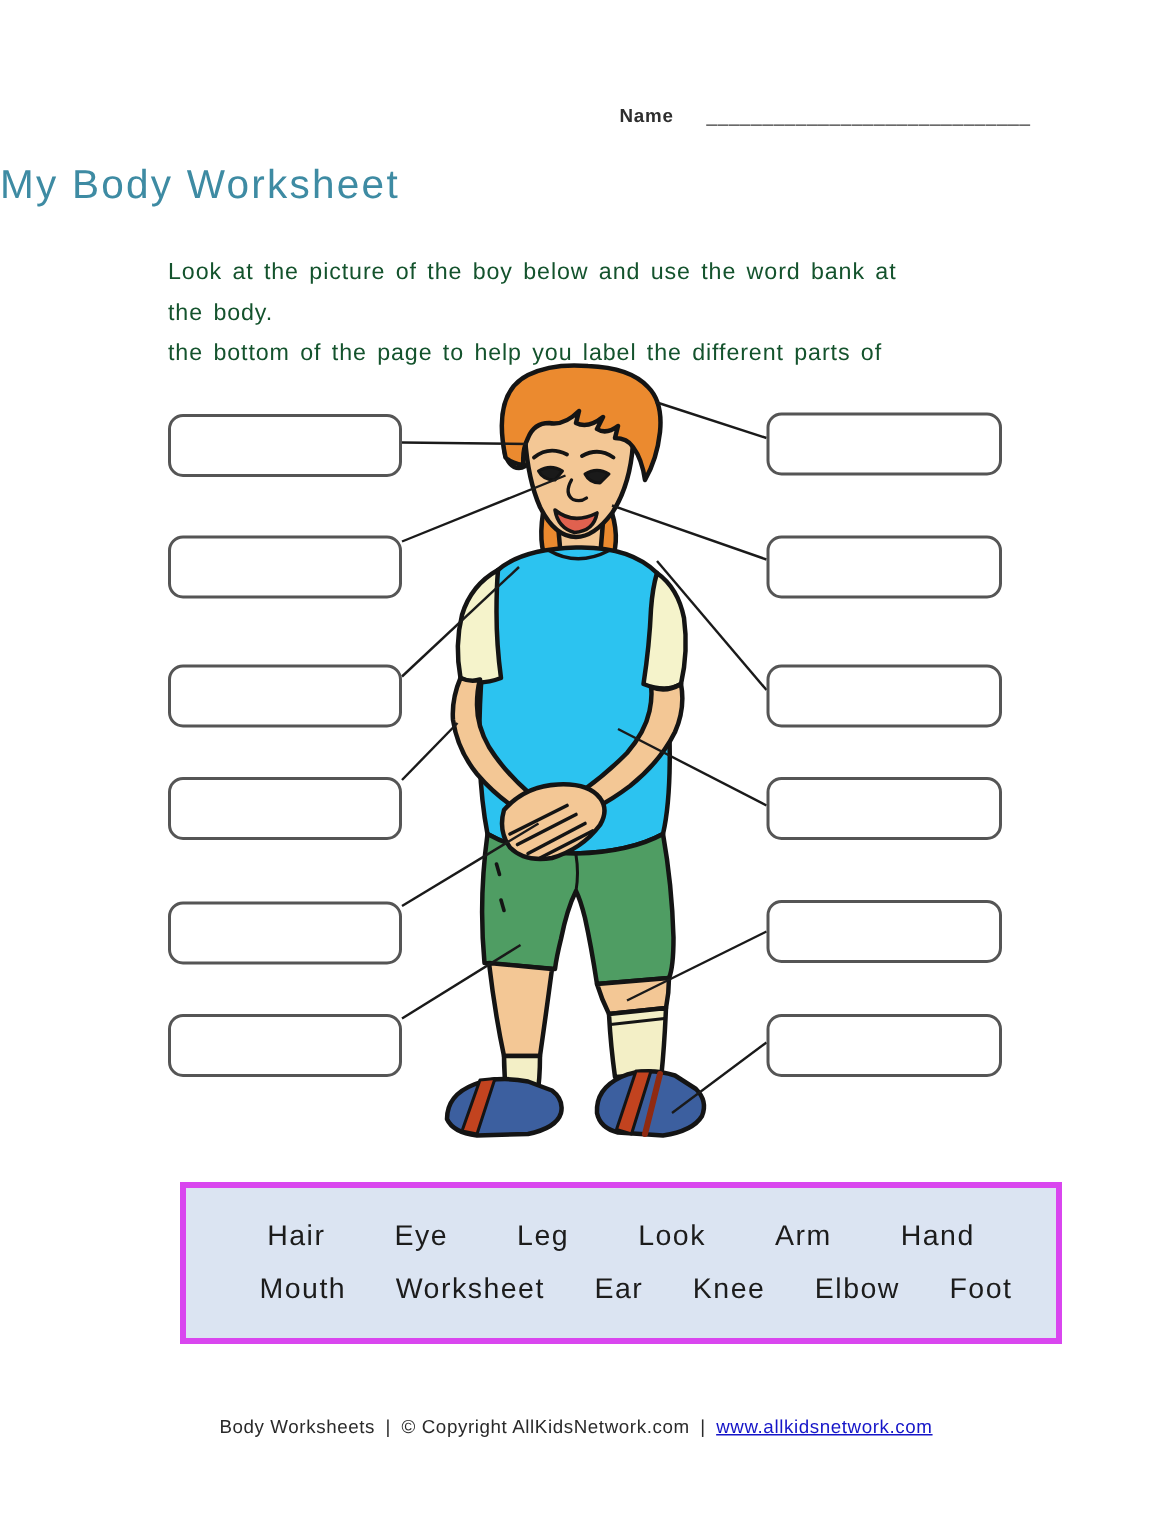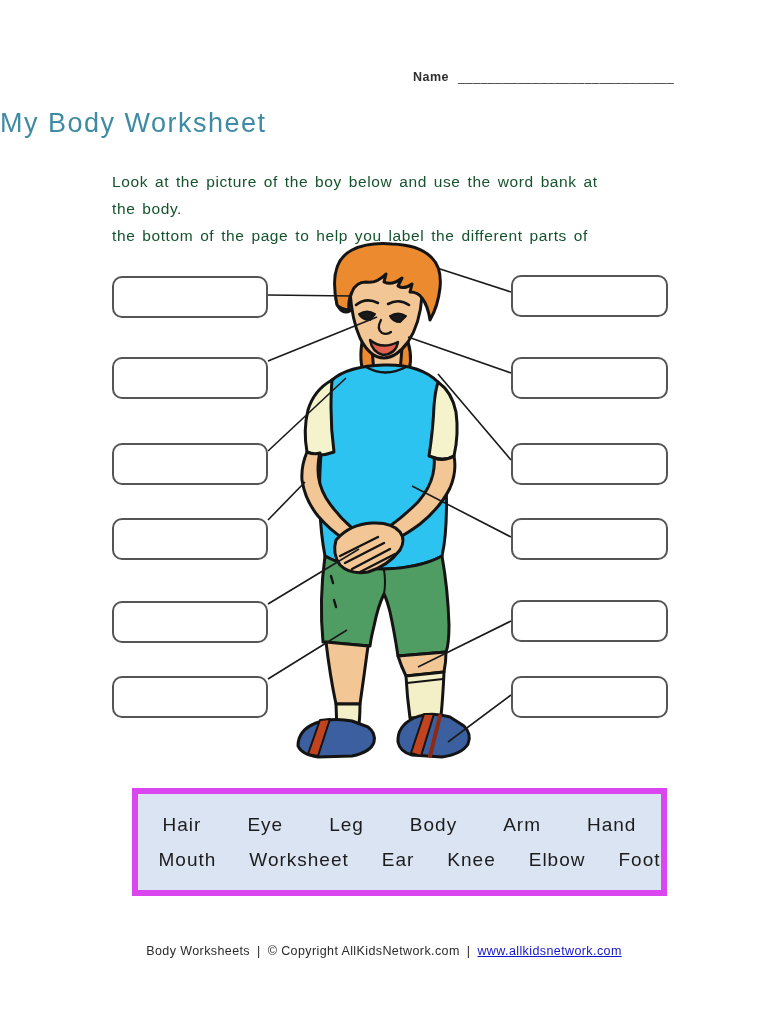"Name" .name-row { gap: 9px -> 22px }
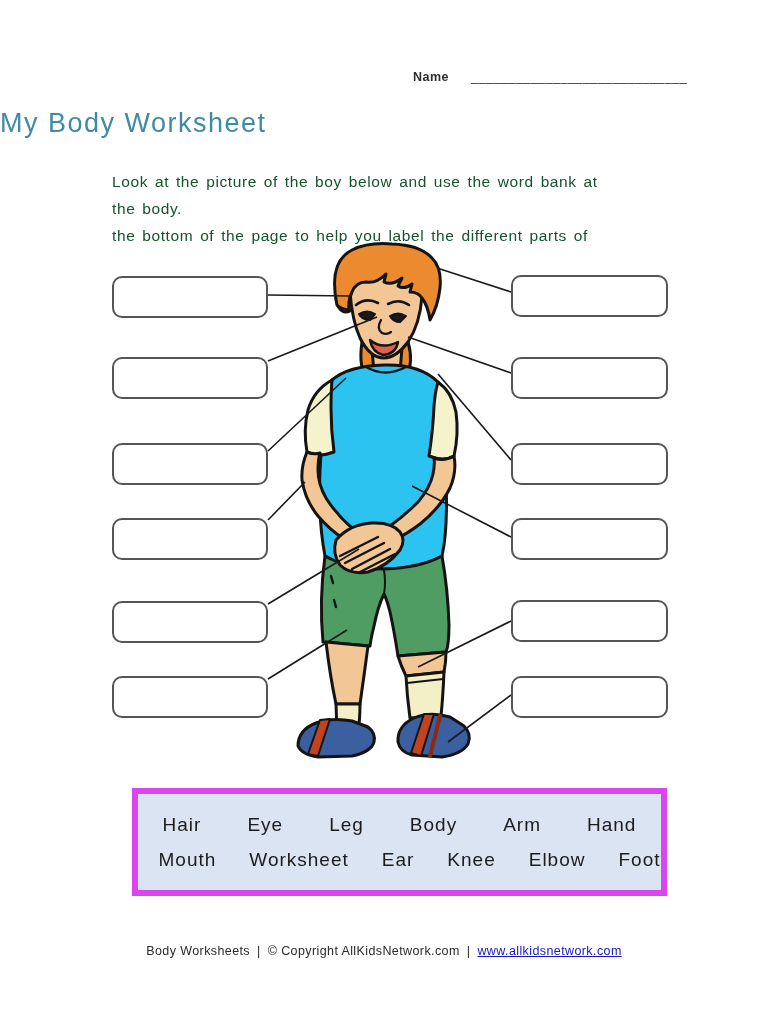"Hair" .word-bank { border: 6px solid #d946ef -> 4px solid #d946ef; margin-left: 12px -> none; width: 535px -> 588px }
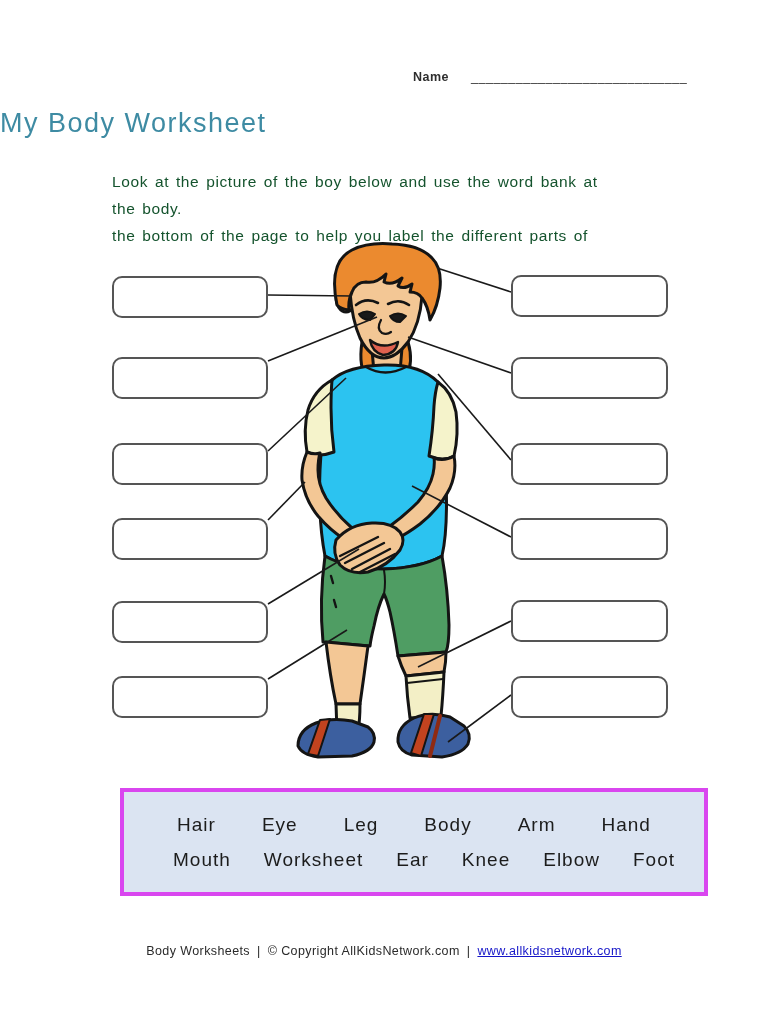"Body" span { text: Body -> Look }
